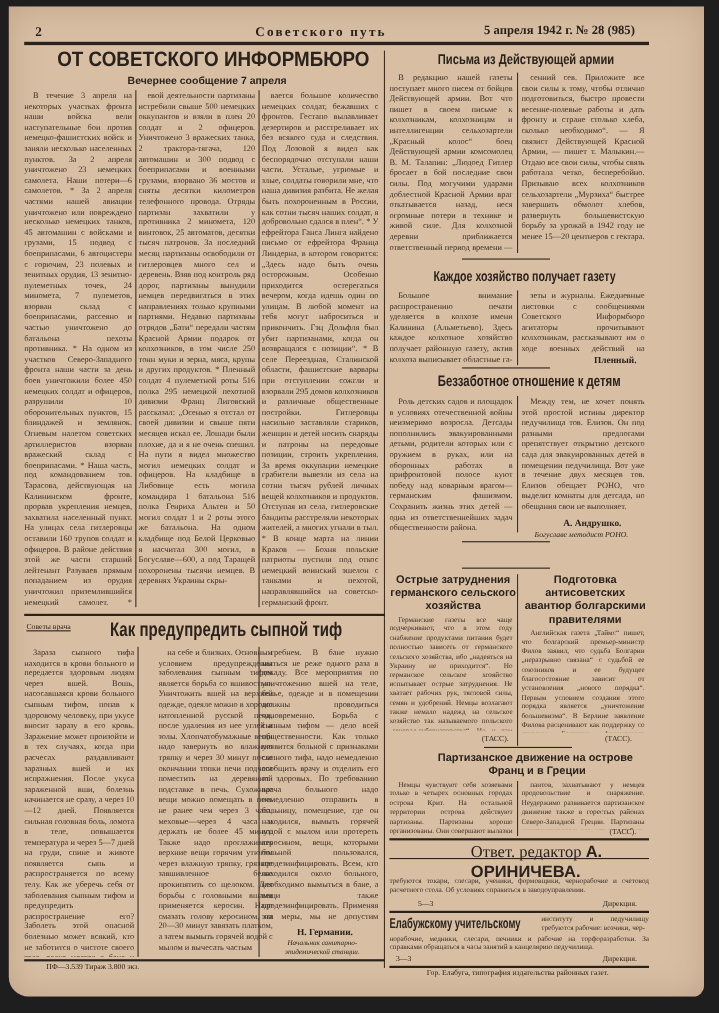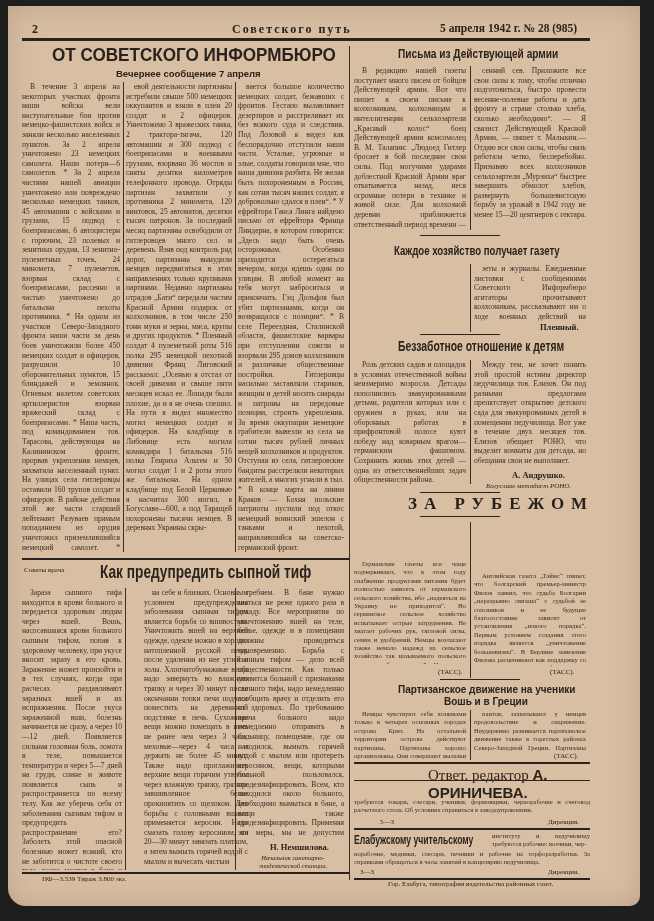"Большое внимание распространению печати" div.txt { html: none -> <div> <p>Большое внимание распространению печати уделяется в колхозе имени Калинина (Альметьево). Здесь каждое колхозное хозяйство получает районную газету, актив колхоза выписывает областные га-</p> </div> }
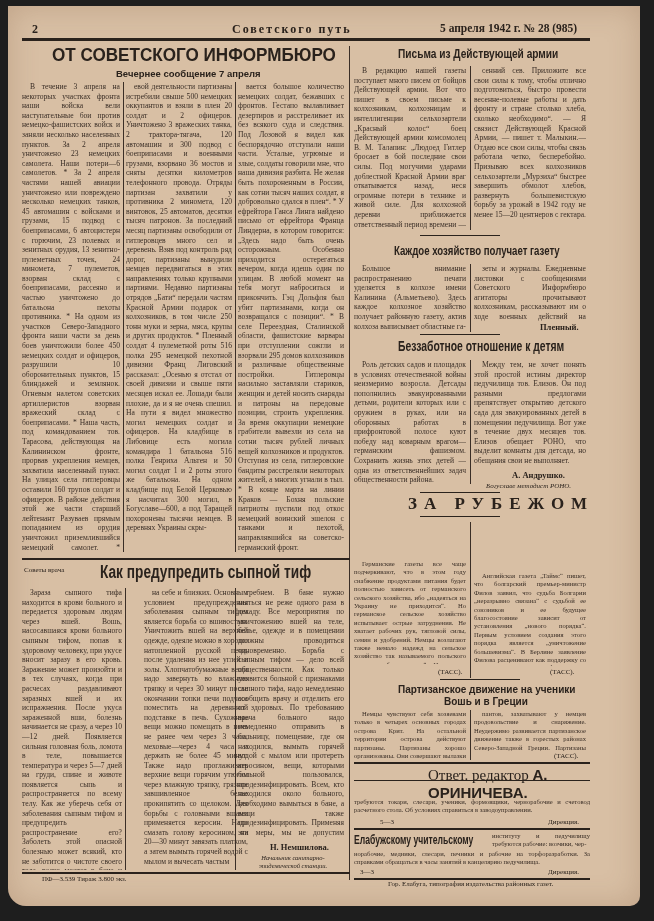"ЗА РУБЕЖОМ" div.h-big { html: <div>ЗА РУБЕЖОМ</div> -> none }
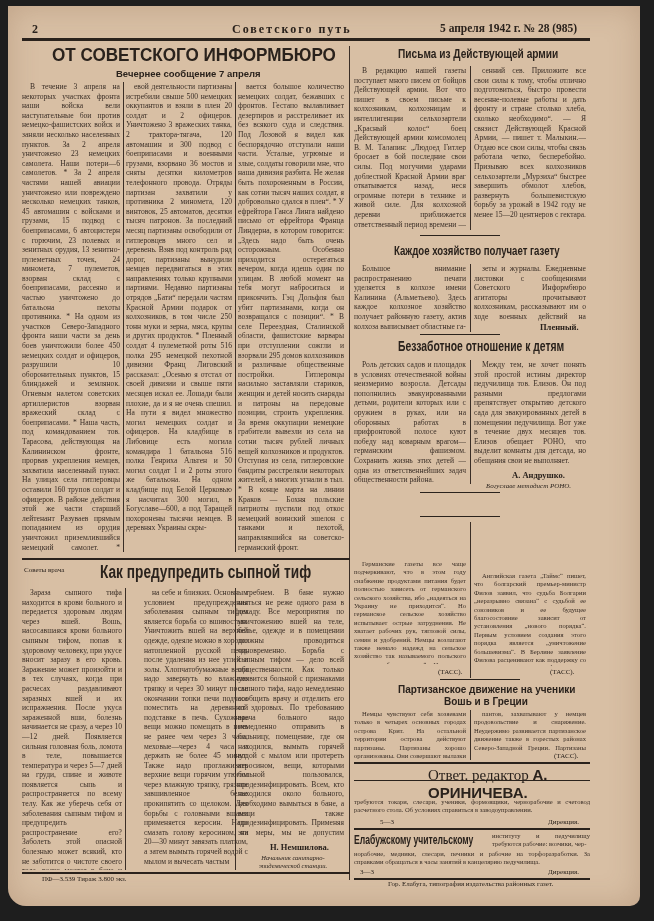"Острые затруднения германского сельского" div.h-big { html: none -> <div>Острые затруднения германского сельского хозяйства</div> }
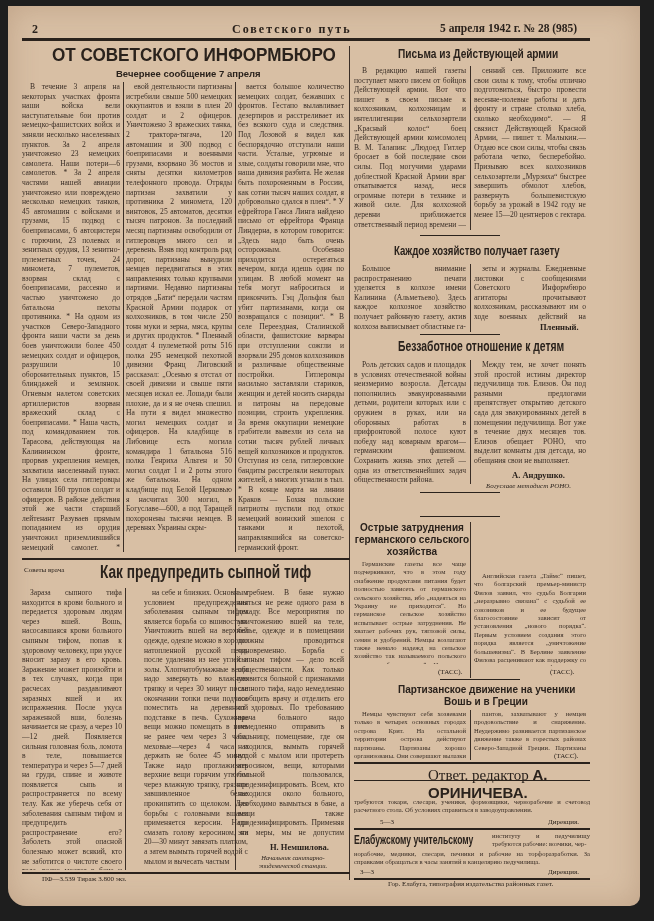"Подготовка антисоветских авантюр" div.h-big { html: none -> <div>Подготовка антисоветских авантюр болгарскими правителями</div> }
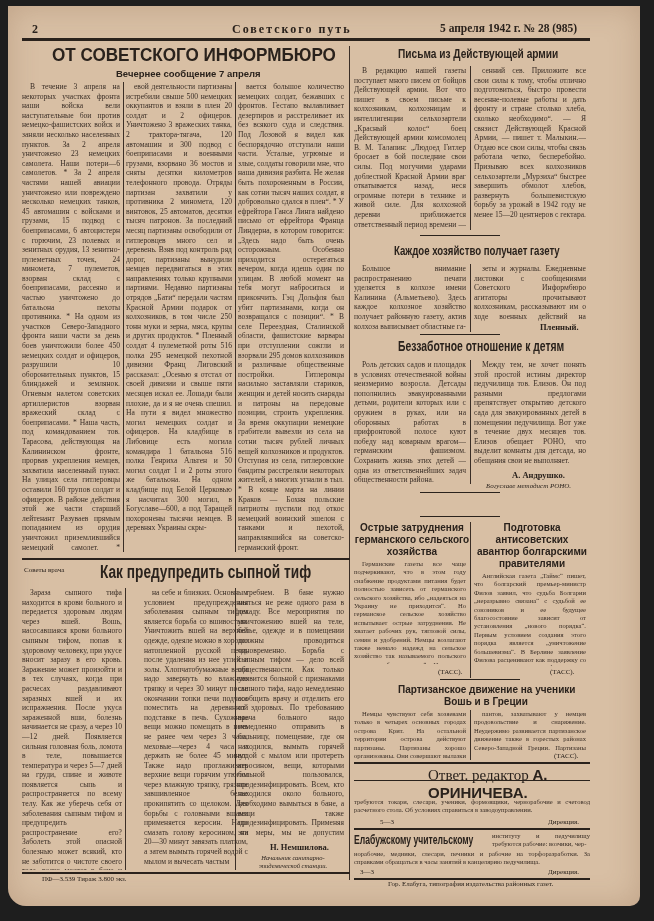"Советы врача" div.small { text-decoration: none -> underline }
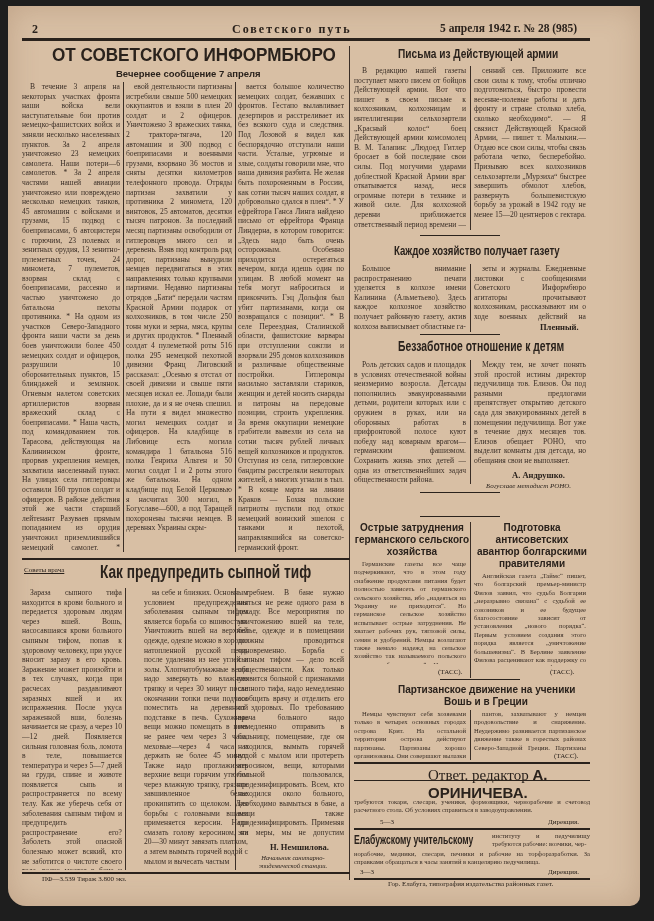"Партизанское движение на ученики" div.h-big { text: ученики -> острове }
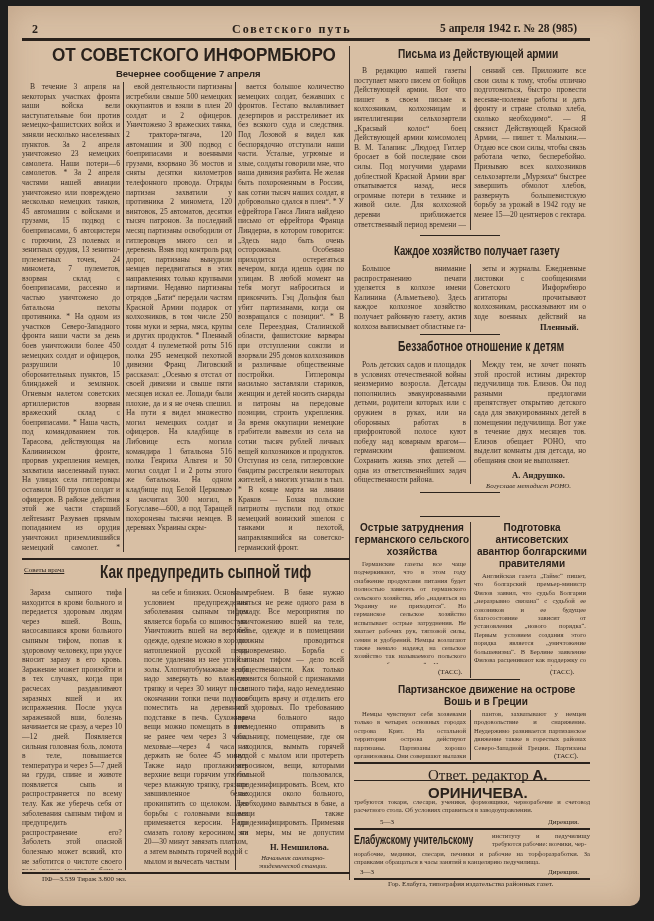"Вошь и в Греции" div.h-big { text: Вошь -> Франц }
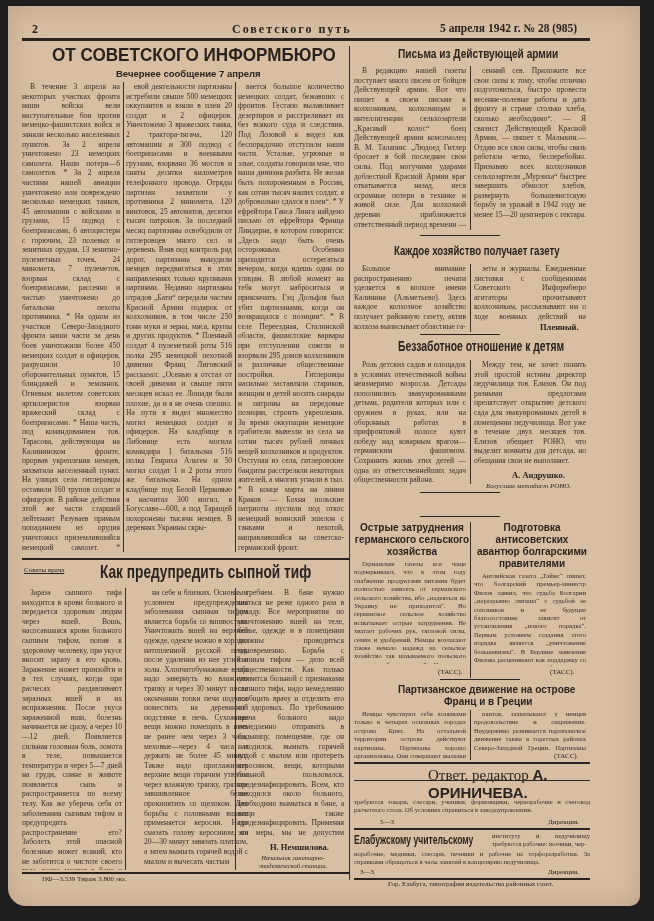"Н. Немшилова." div.sign { text: Немшилова -> Германии }
